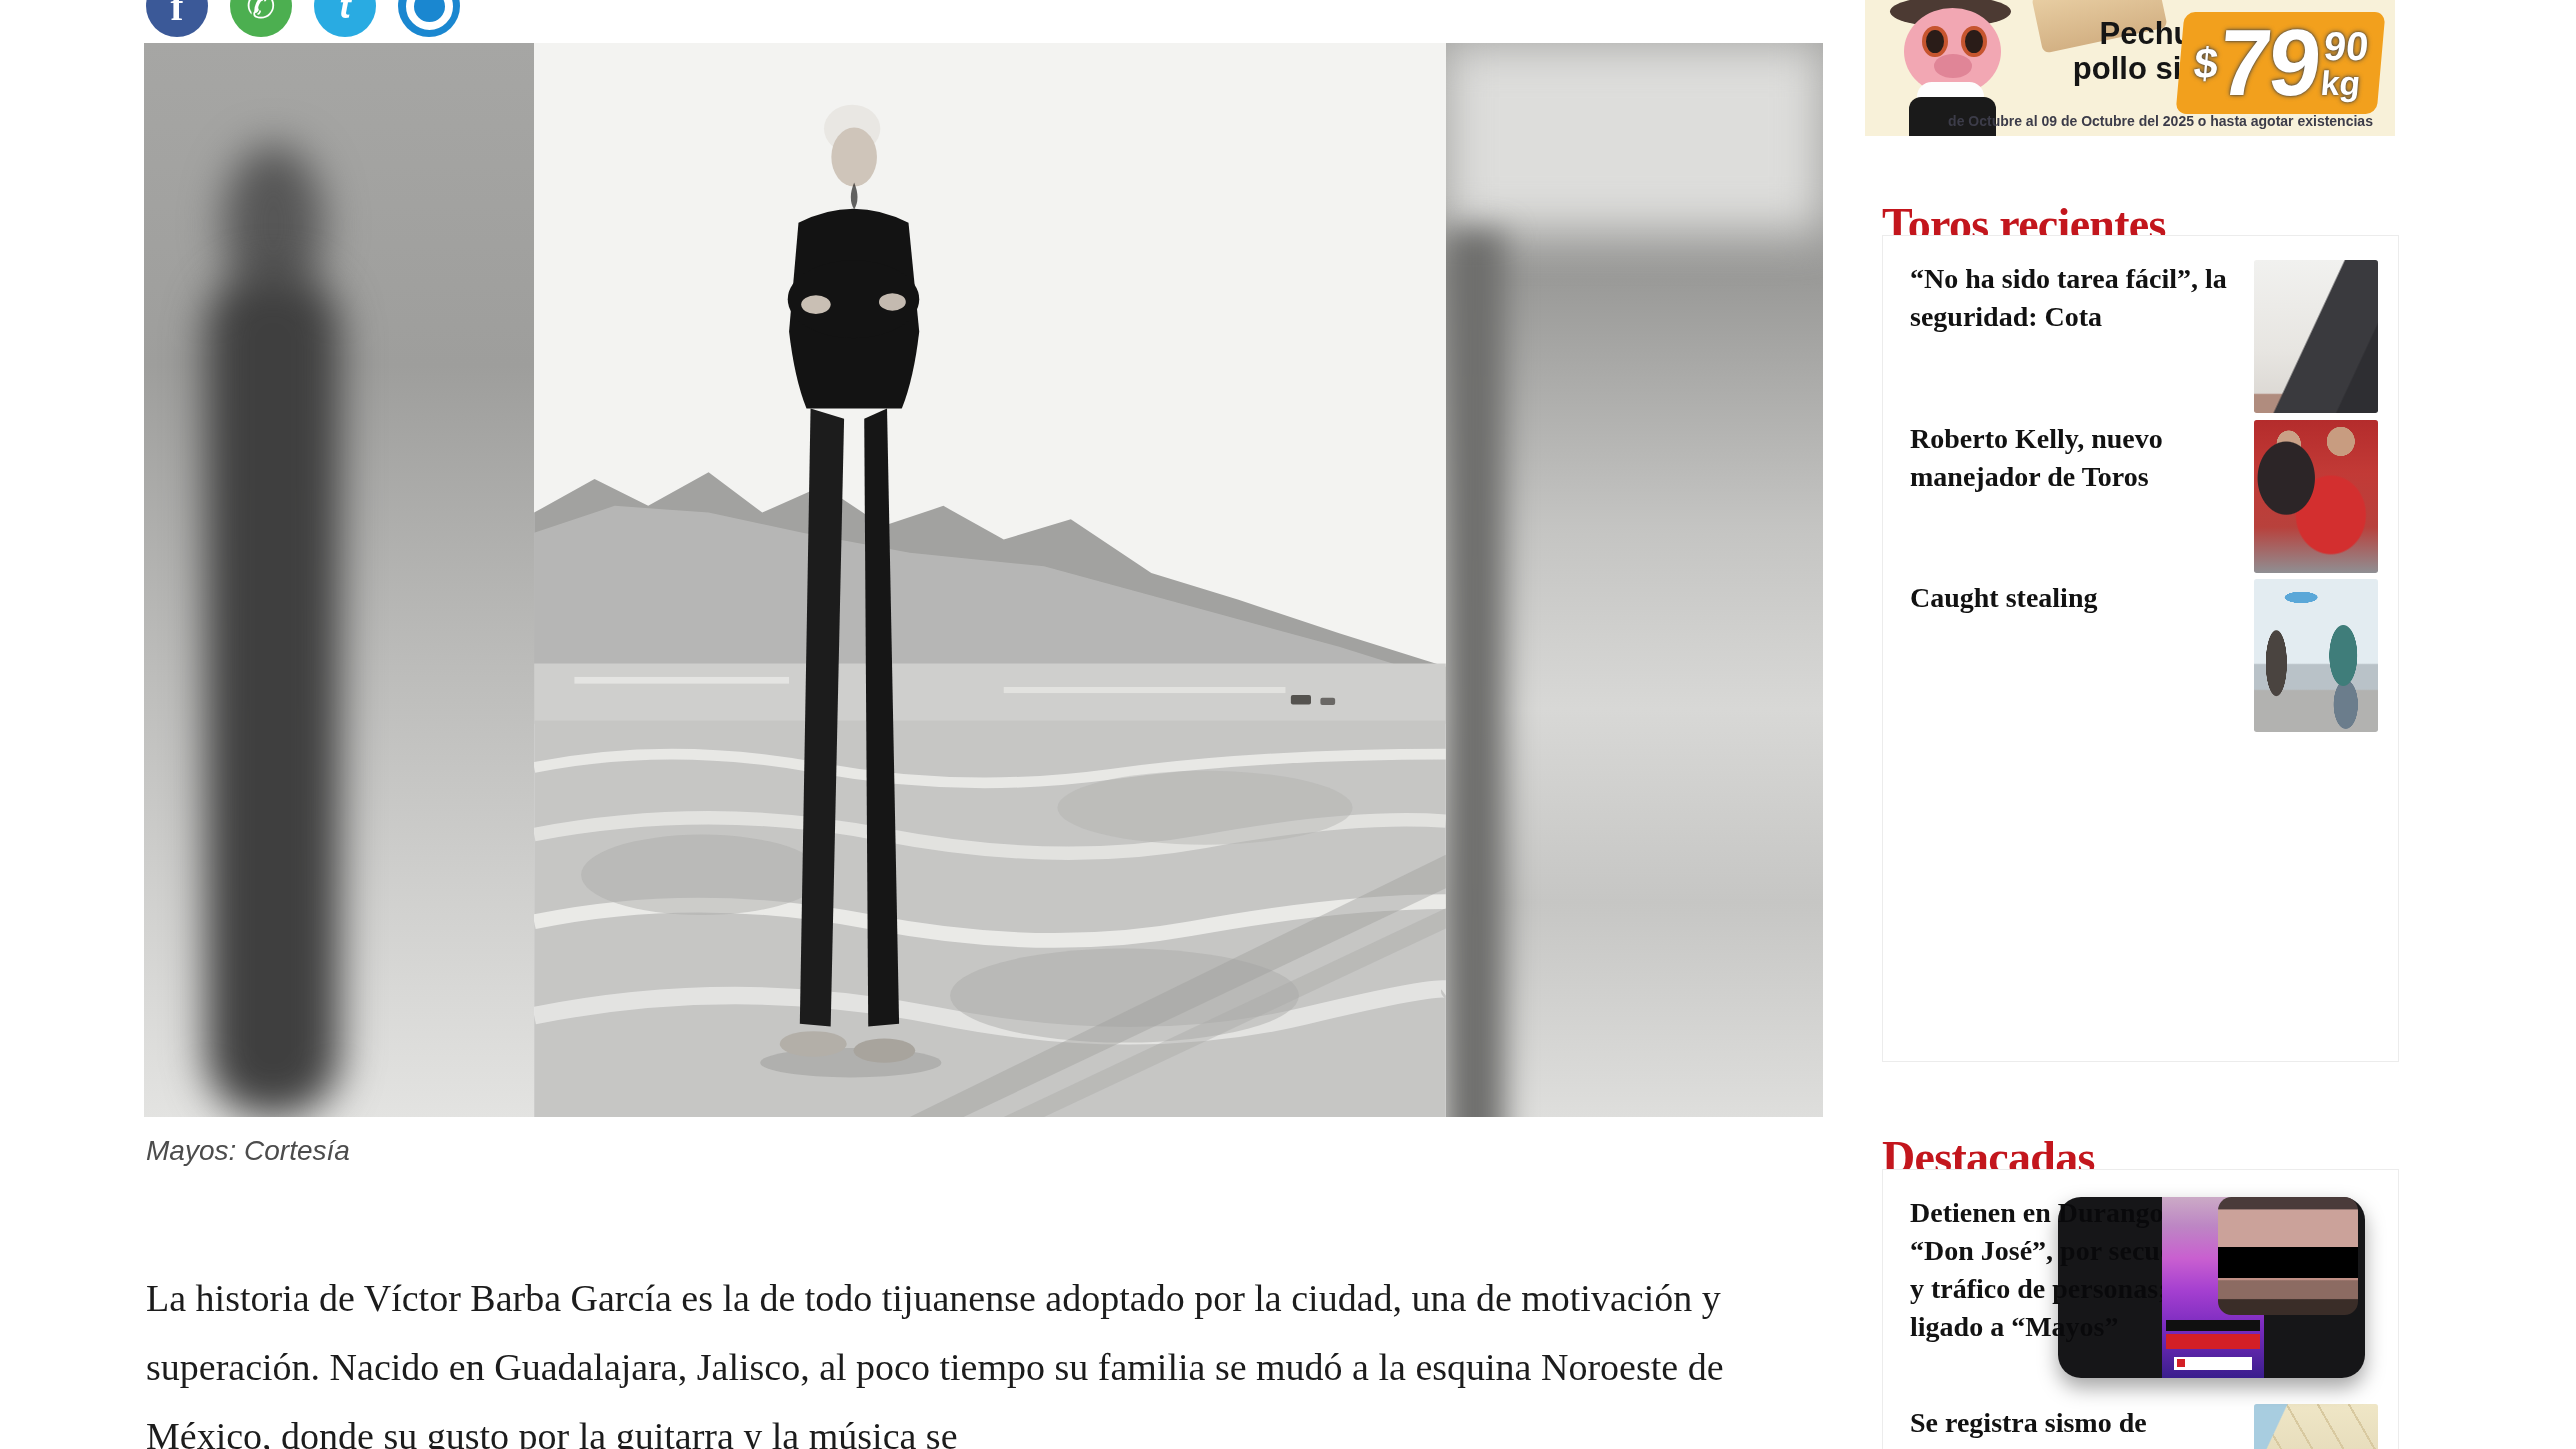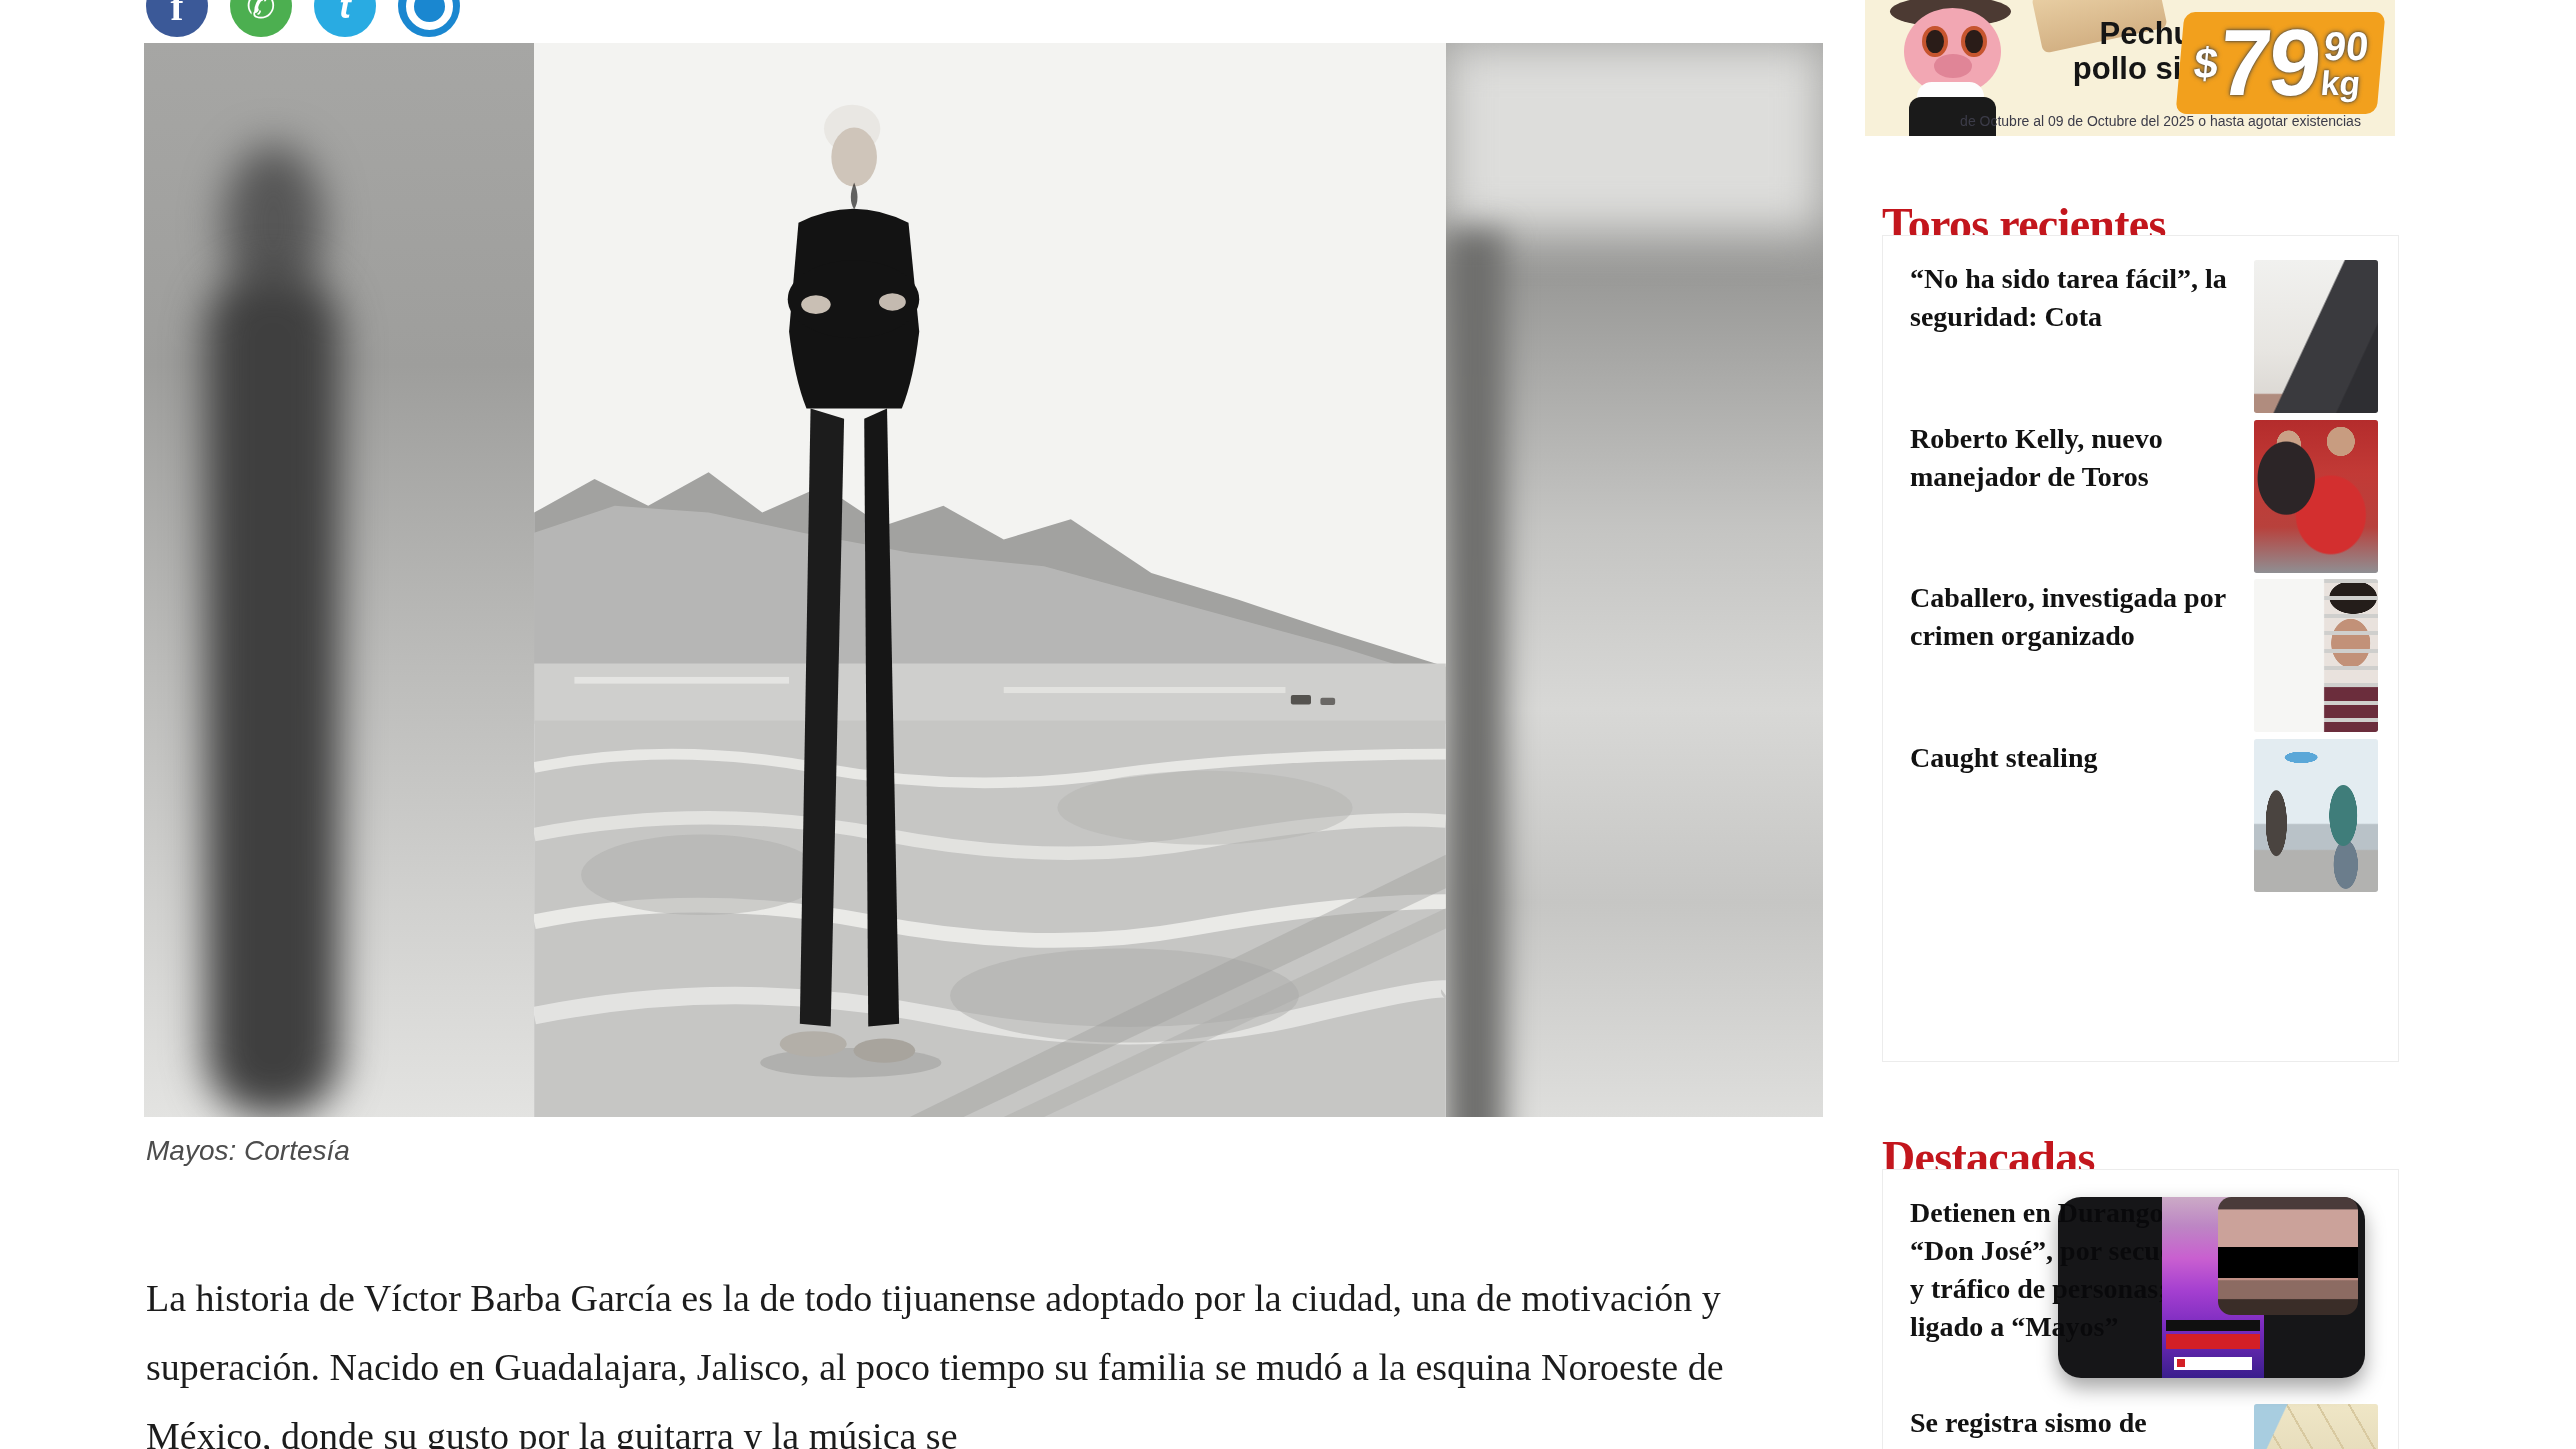"de Octubre al 09 de" .ad-legal { font-weight: normal -> bold }
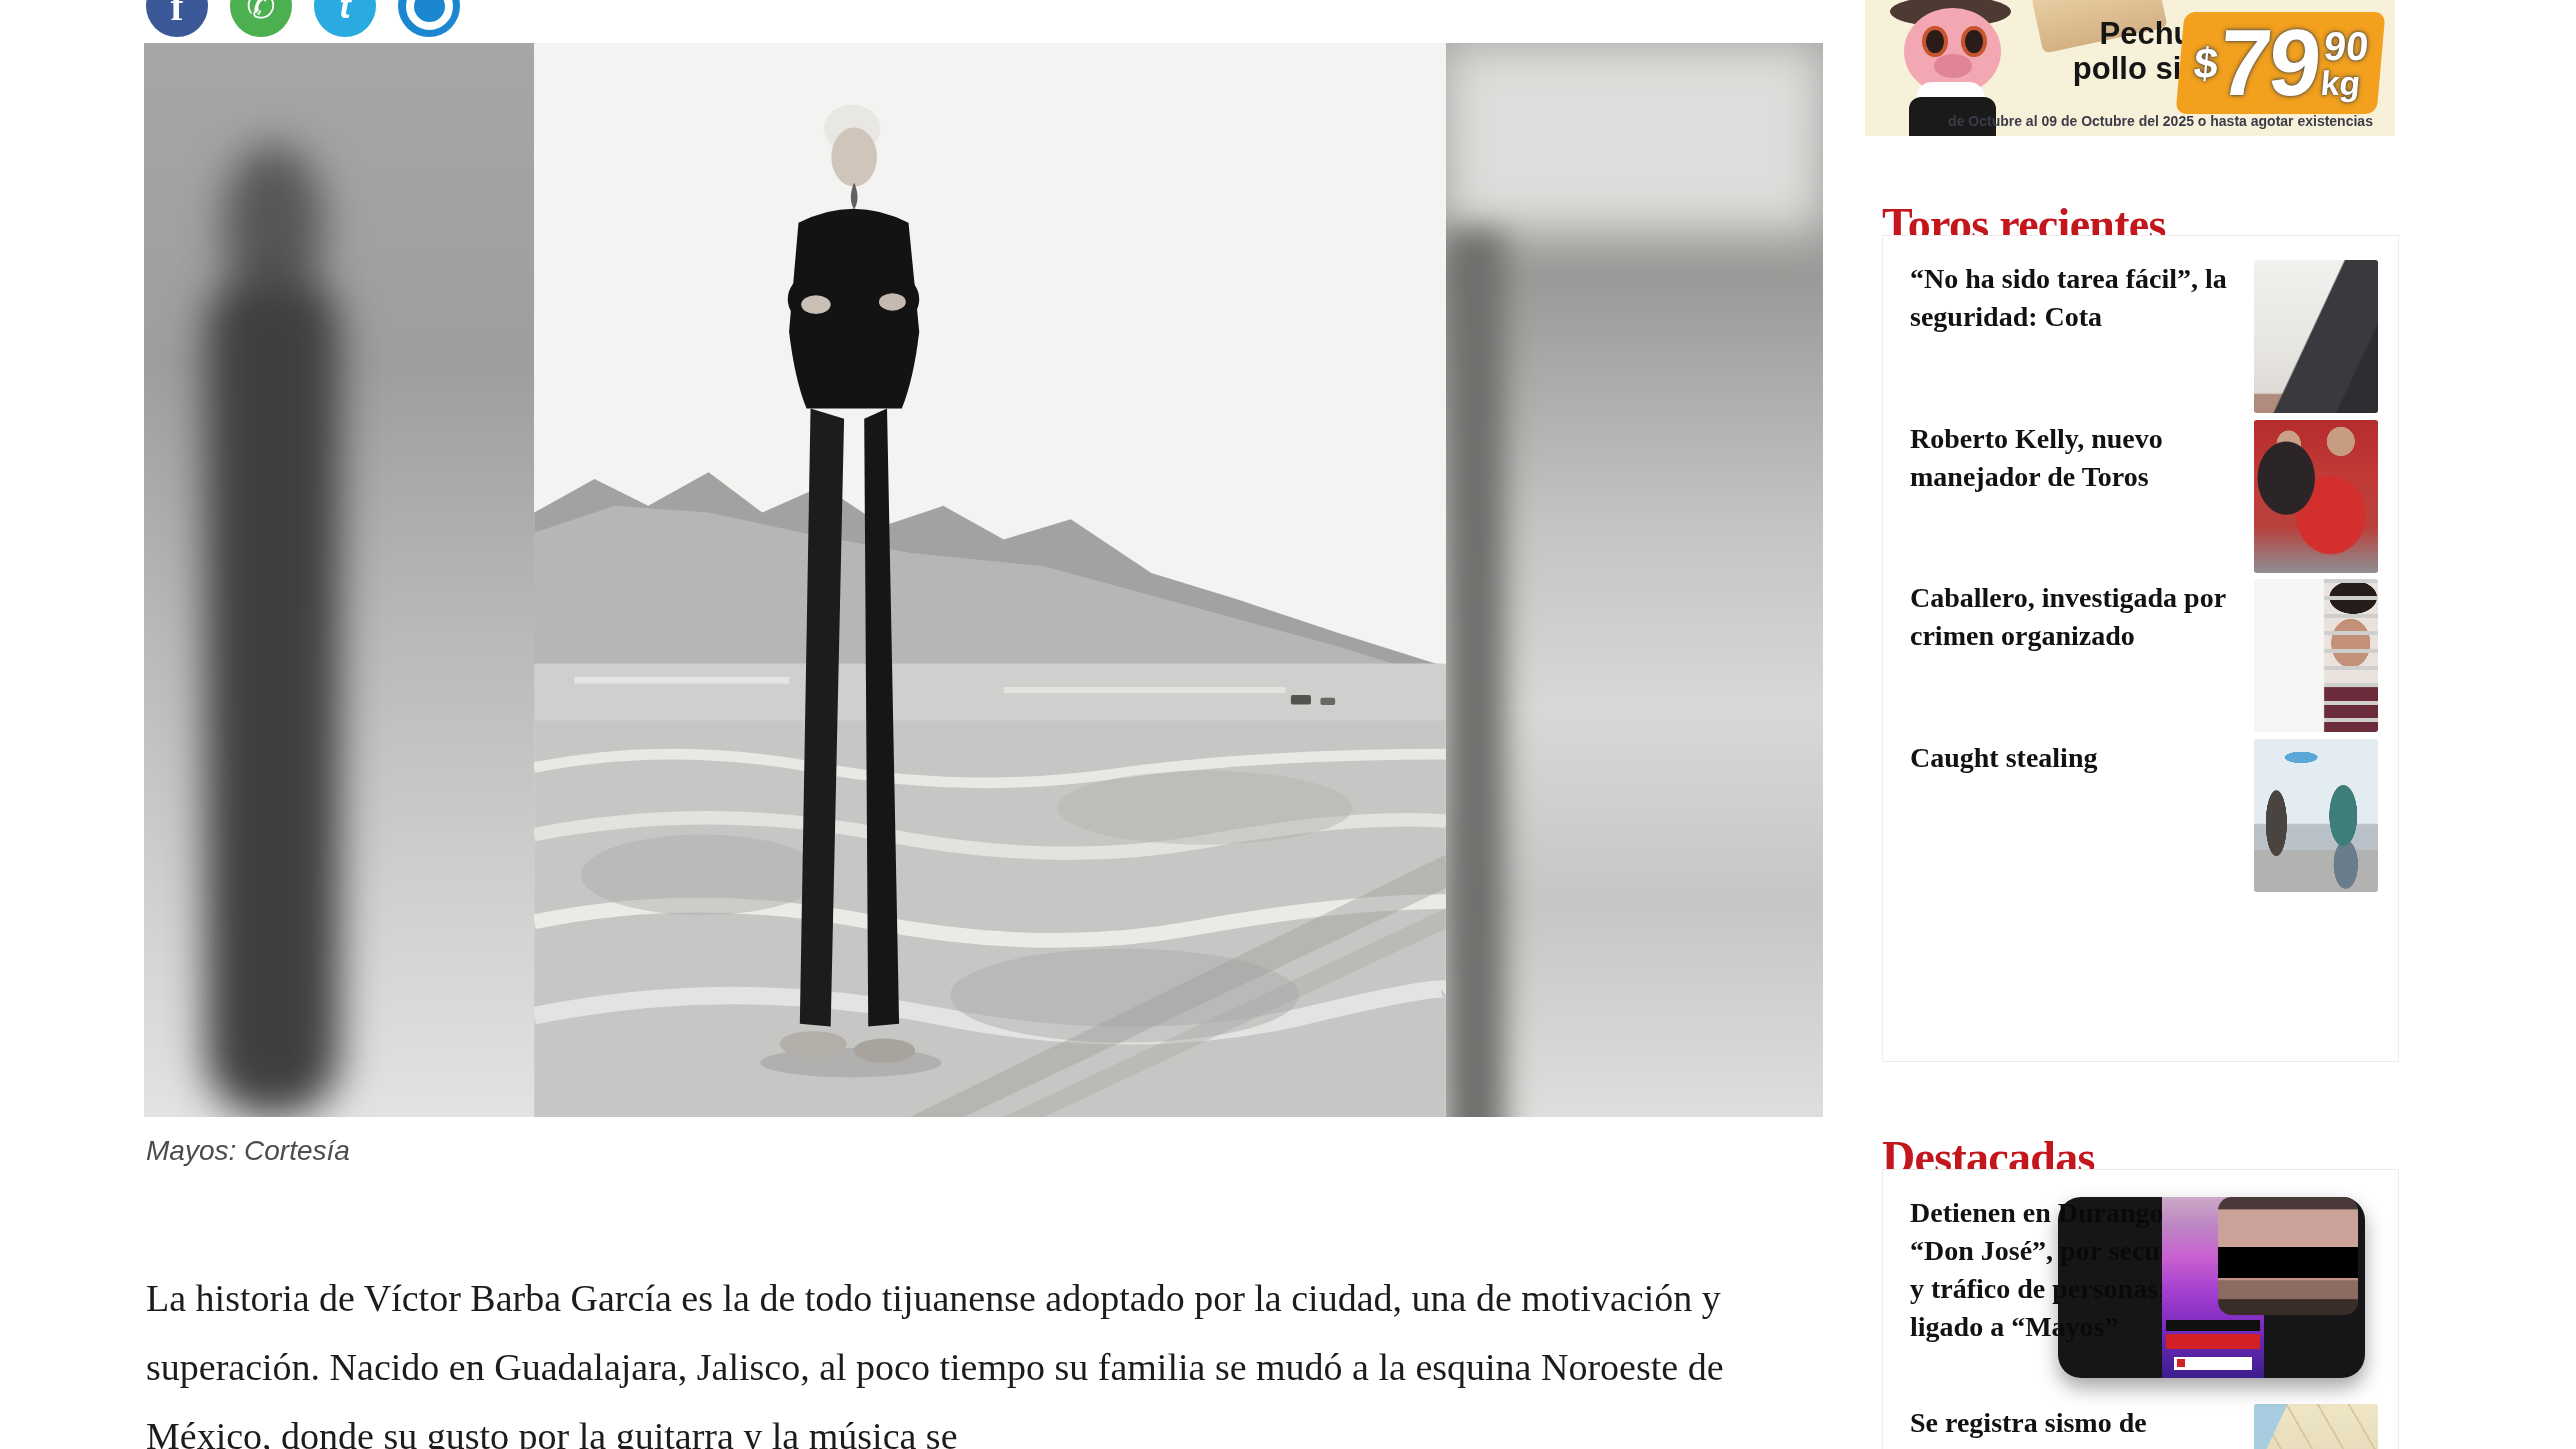"Caballero, investigada por crimen" div.news-item { html: <div> <div>Caballero, investigada por crimen organizado</div> <div></div> </div> -> none }
